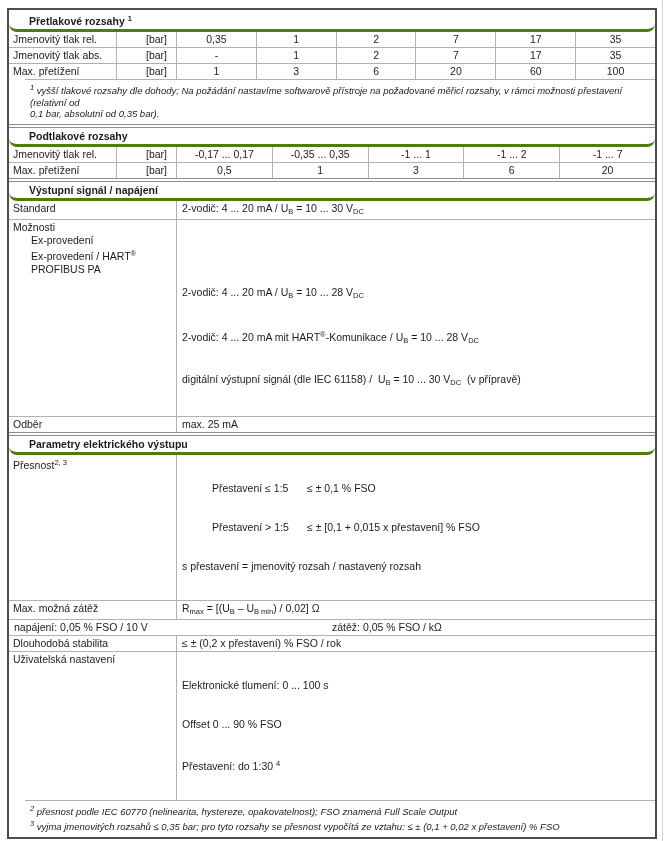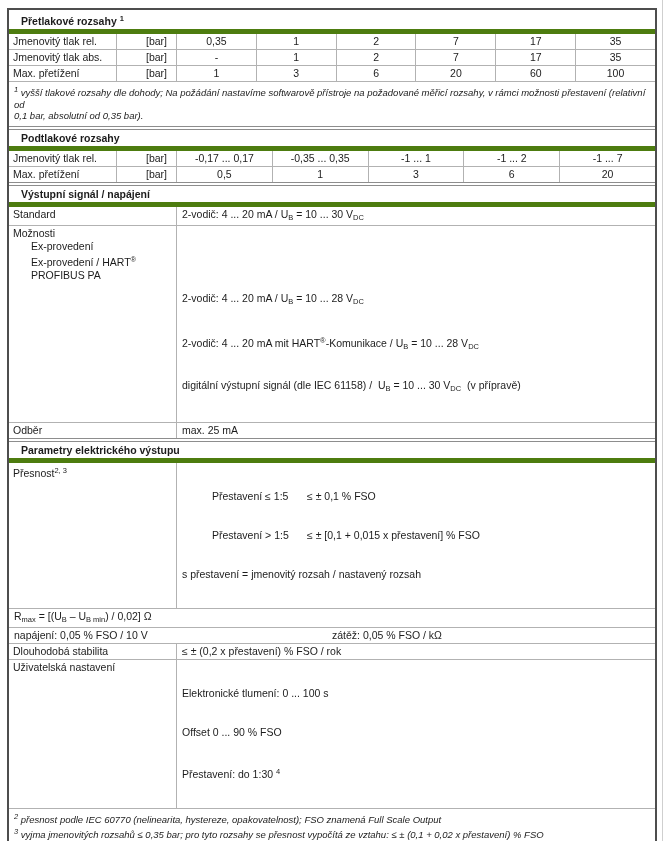"Přetlakové rozsahy 1" .hd { border-bottom: 5px solid #4d7c0f -> 3px solid #4d7c0f; border-radius: none -> 8px; padding: 2px 12px 1px -> 2px 20px 1px }
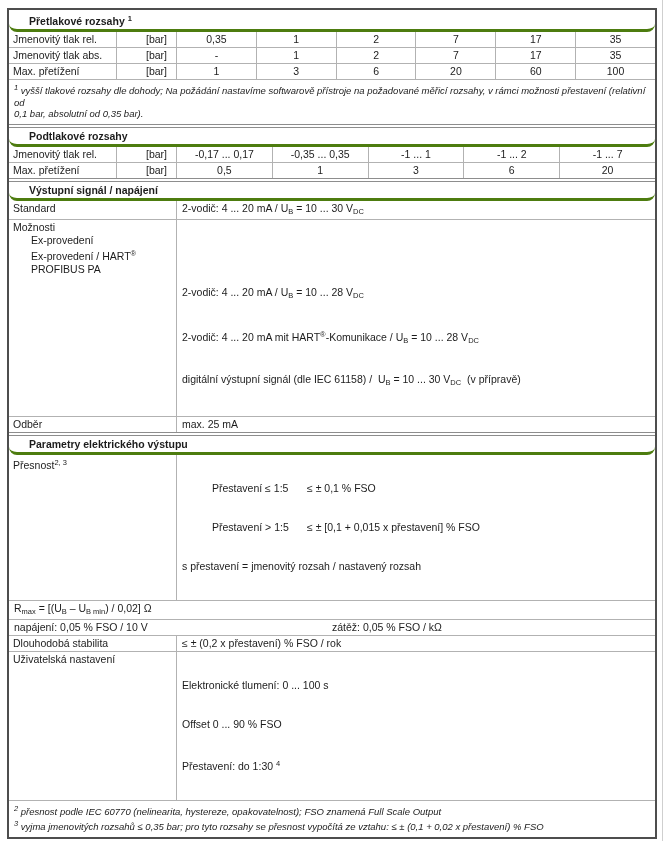"1 vyšší tlakové rozsahy dle" .fn { margin-left: none -> 16px }
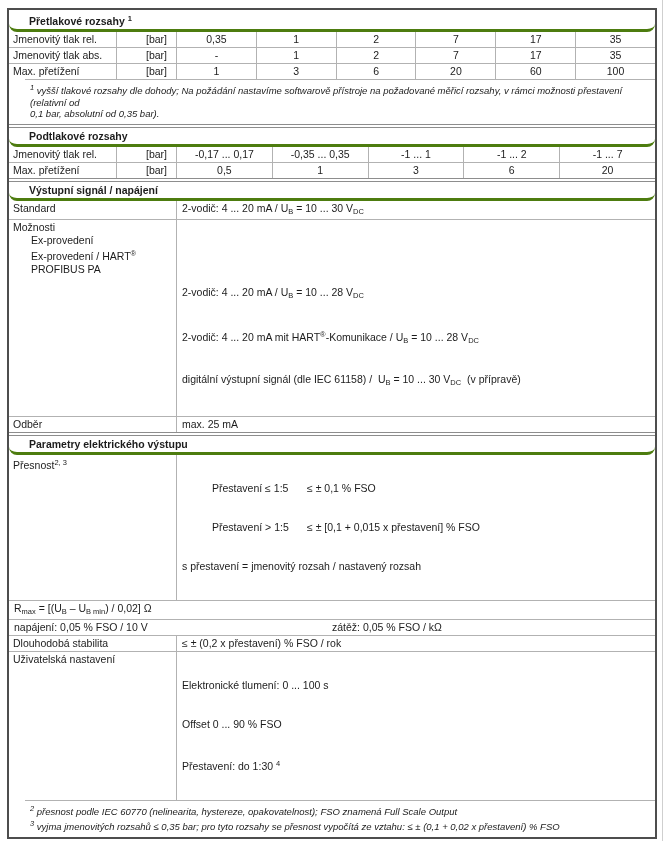"Max. možná zátěž" div.lb { html: none -> <div>Max. možná zátěž</div> }
